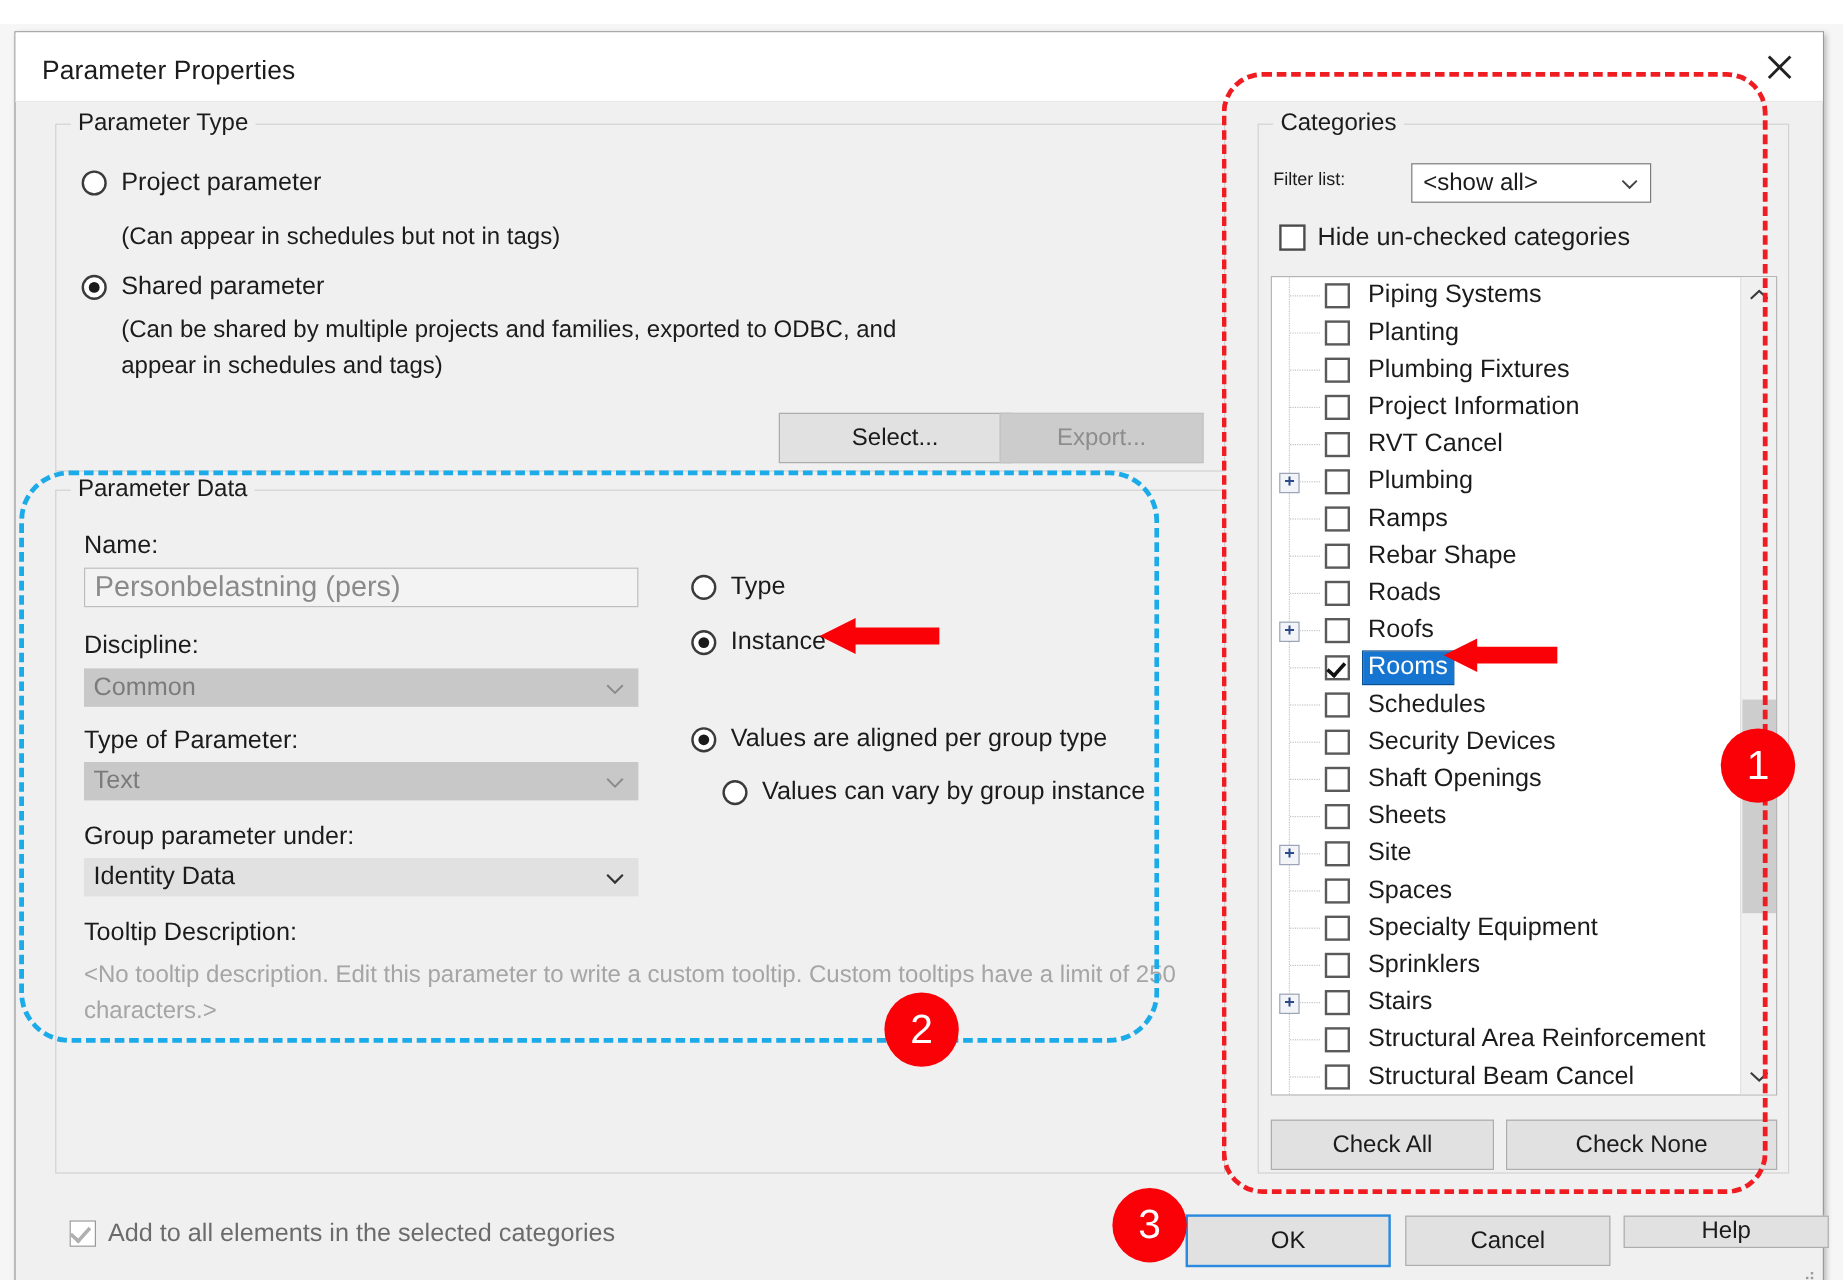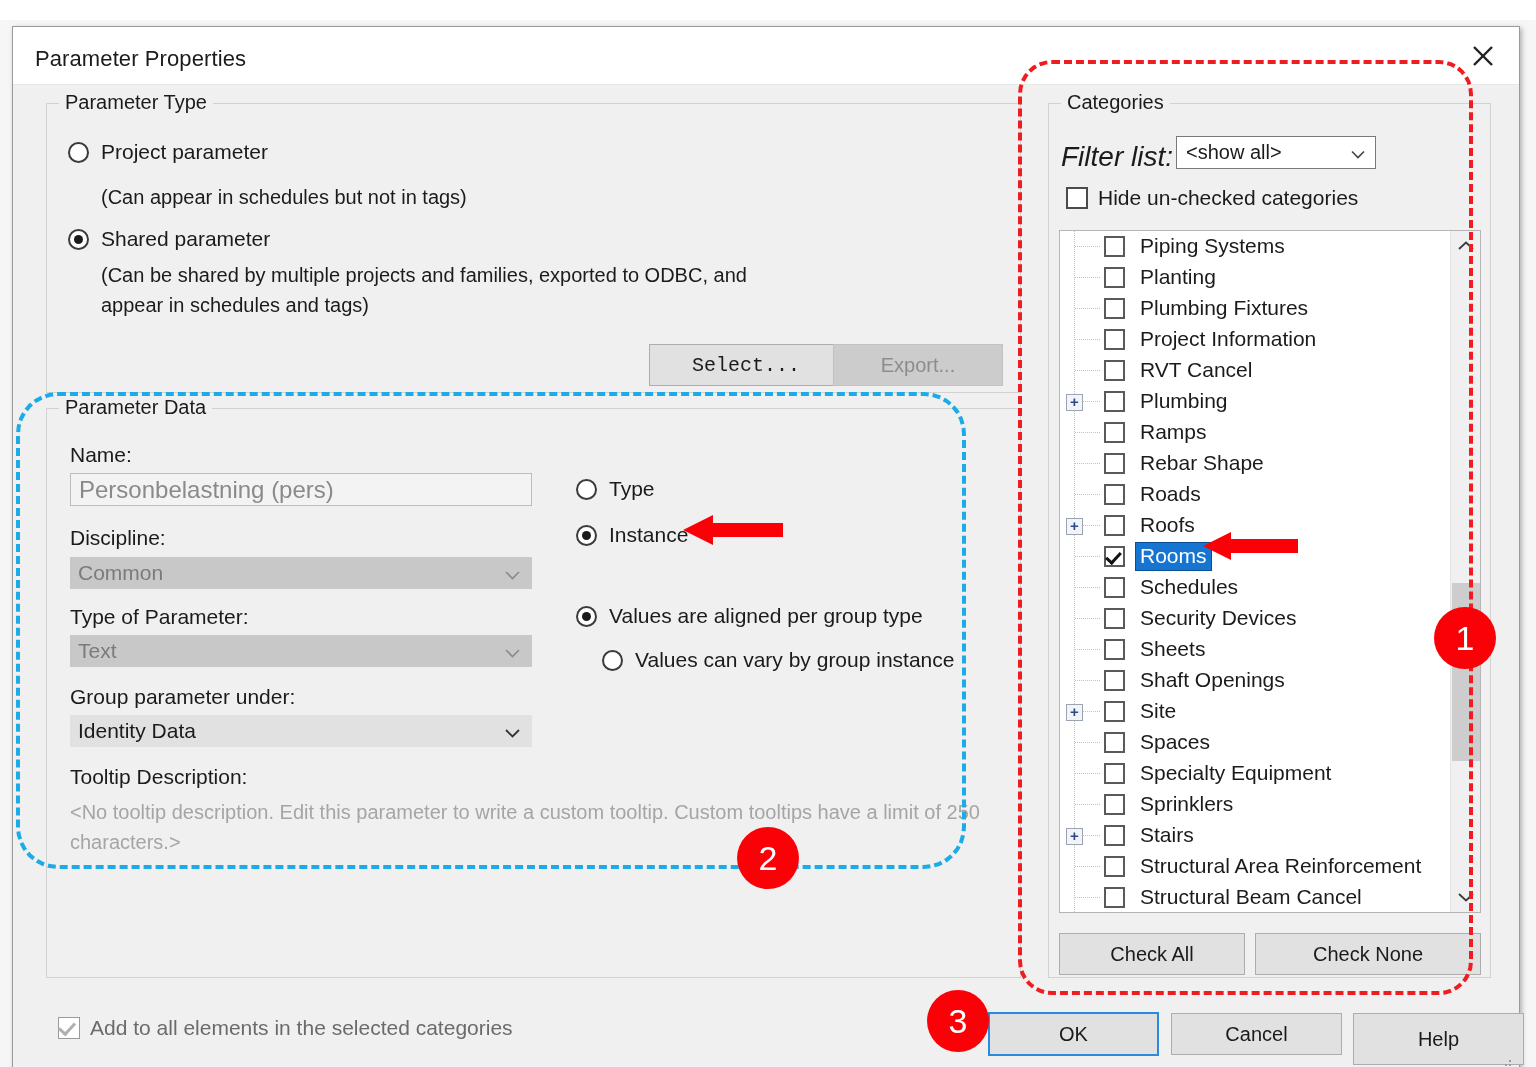"Filter list:" div.small-label { font-size: 28px -> 15px; font-style: italic -> none }
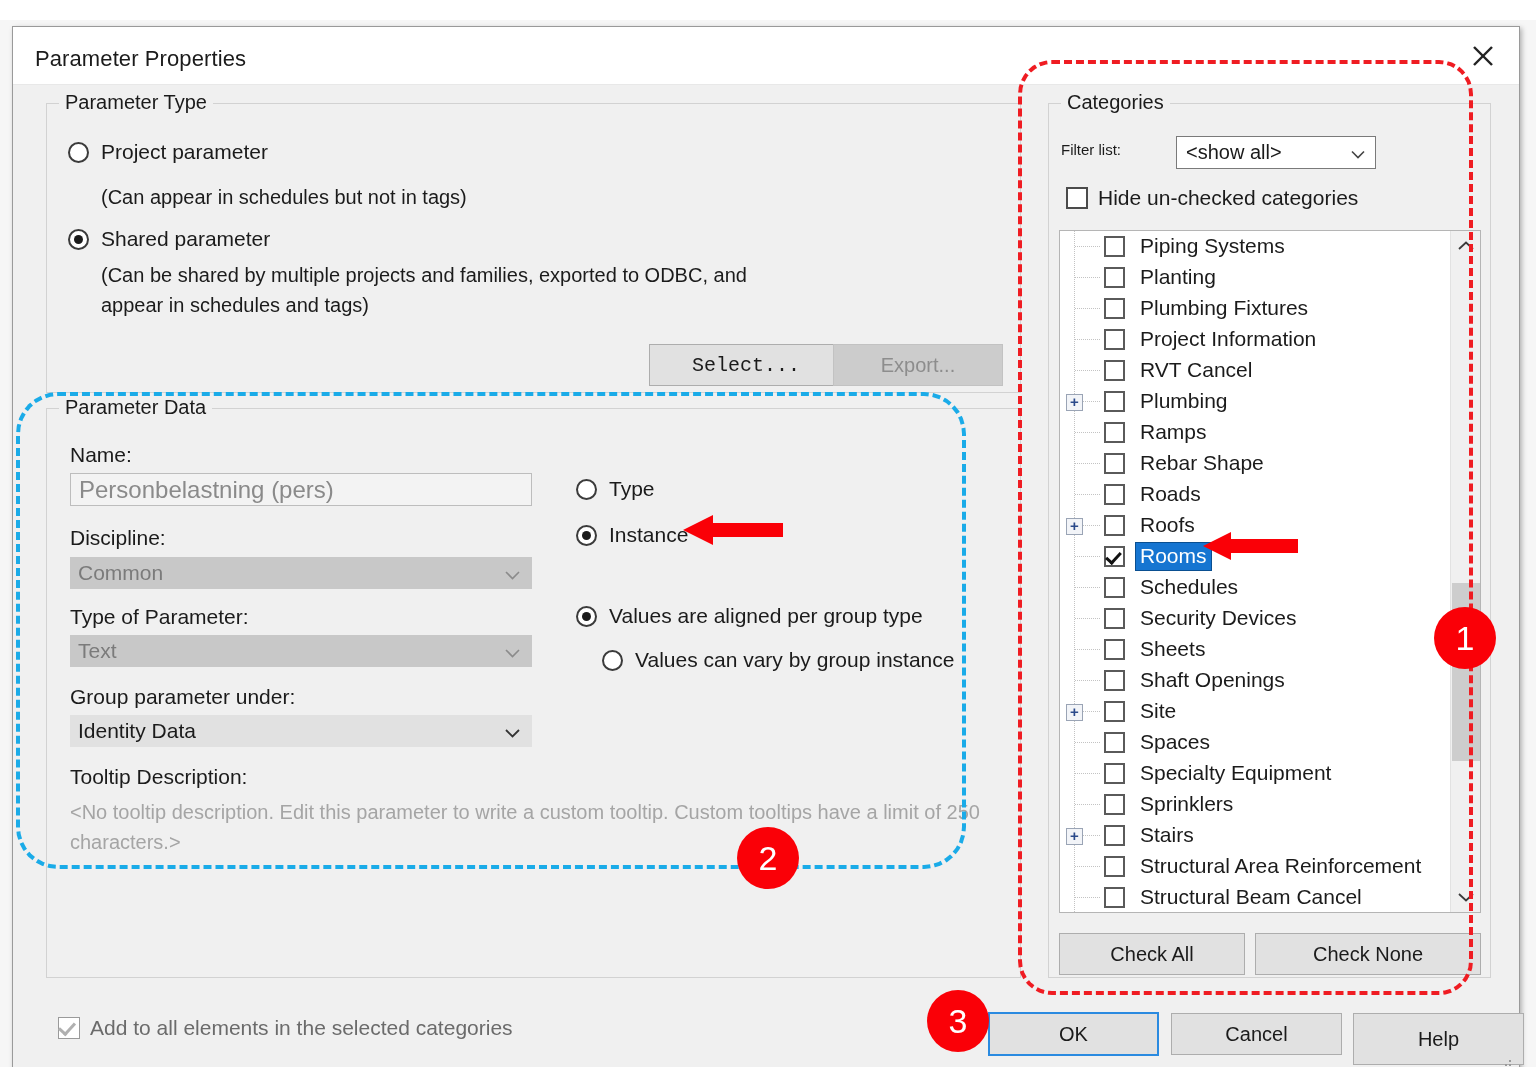"Select..." div.btn { font-family: Liberation Mono, monospace -> none }
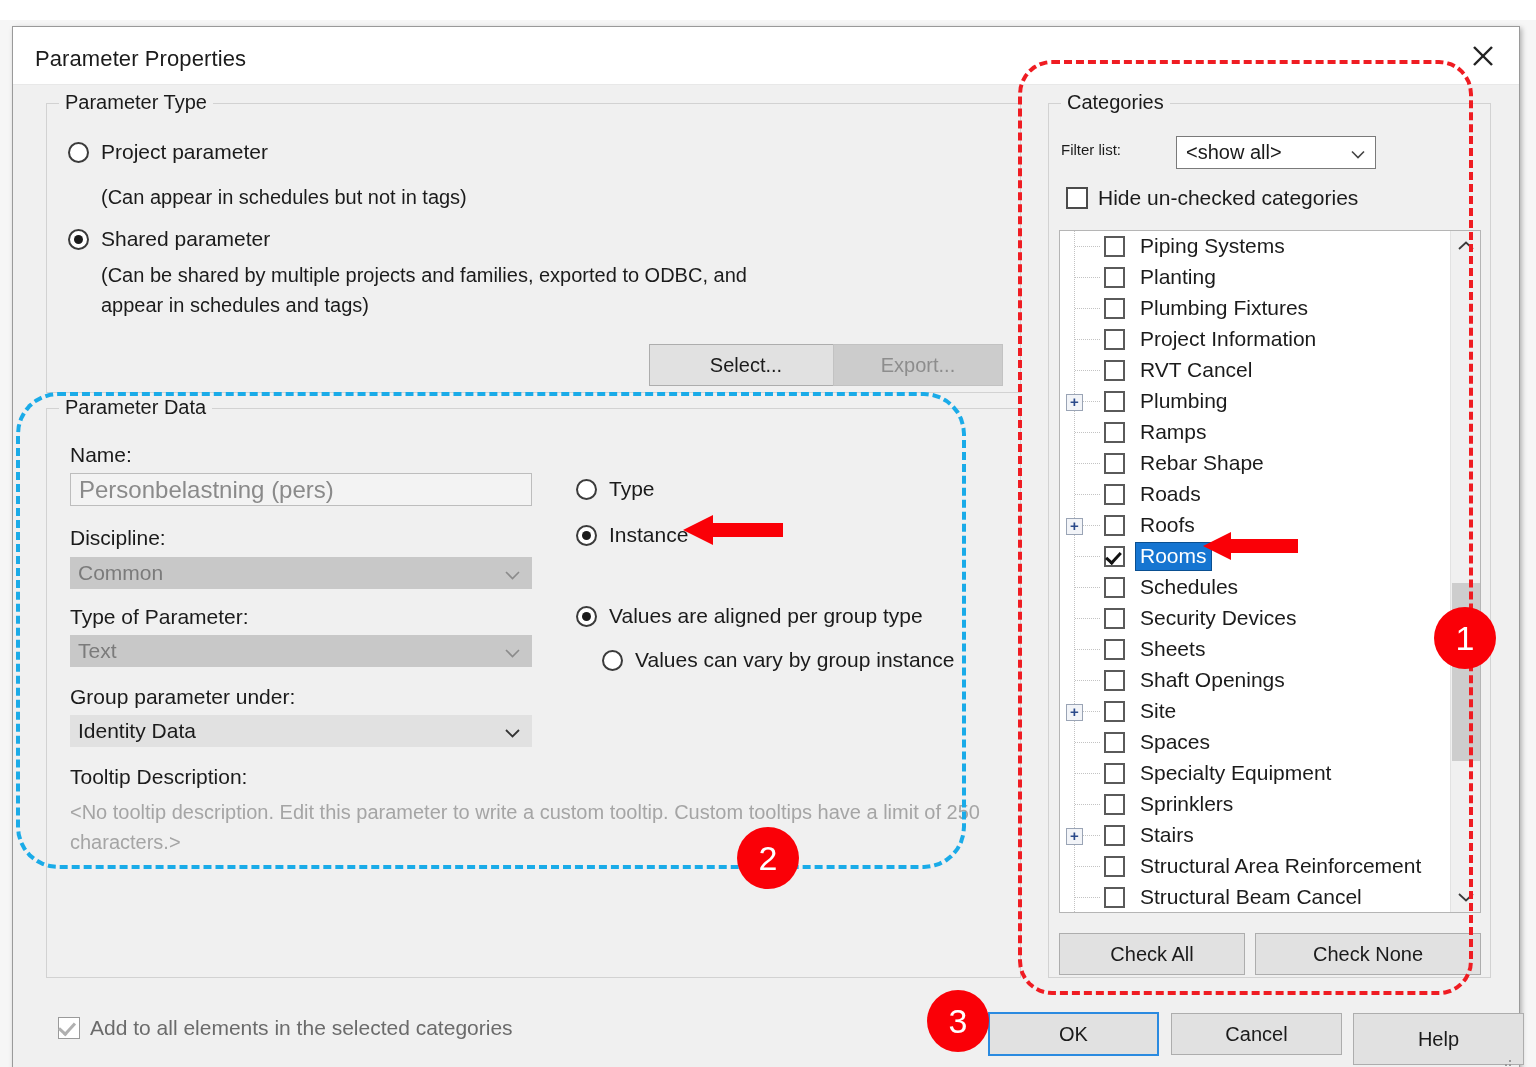"Sheets" div.row { order: before "Shaft Openings" -> after "Shaft Openings" }
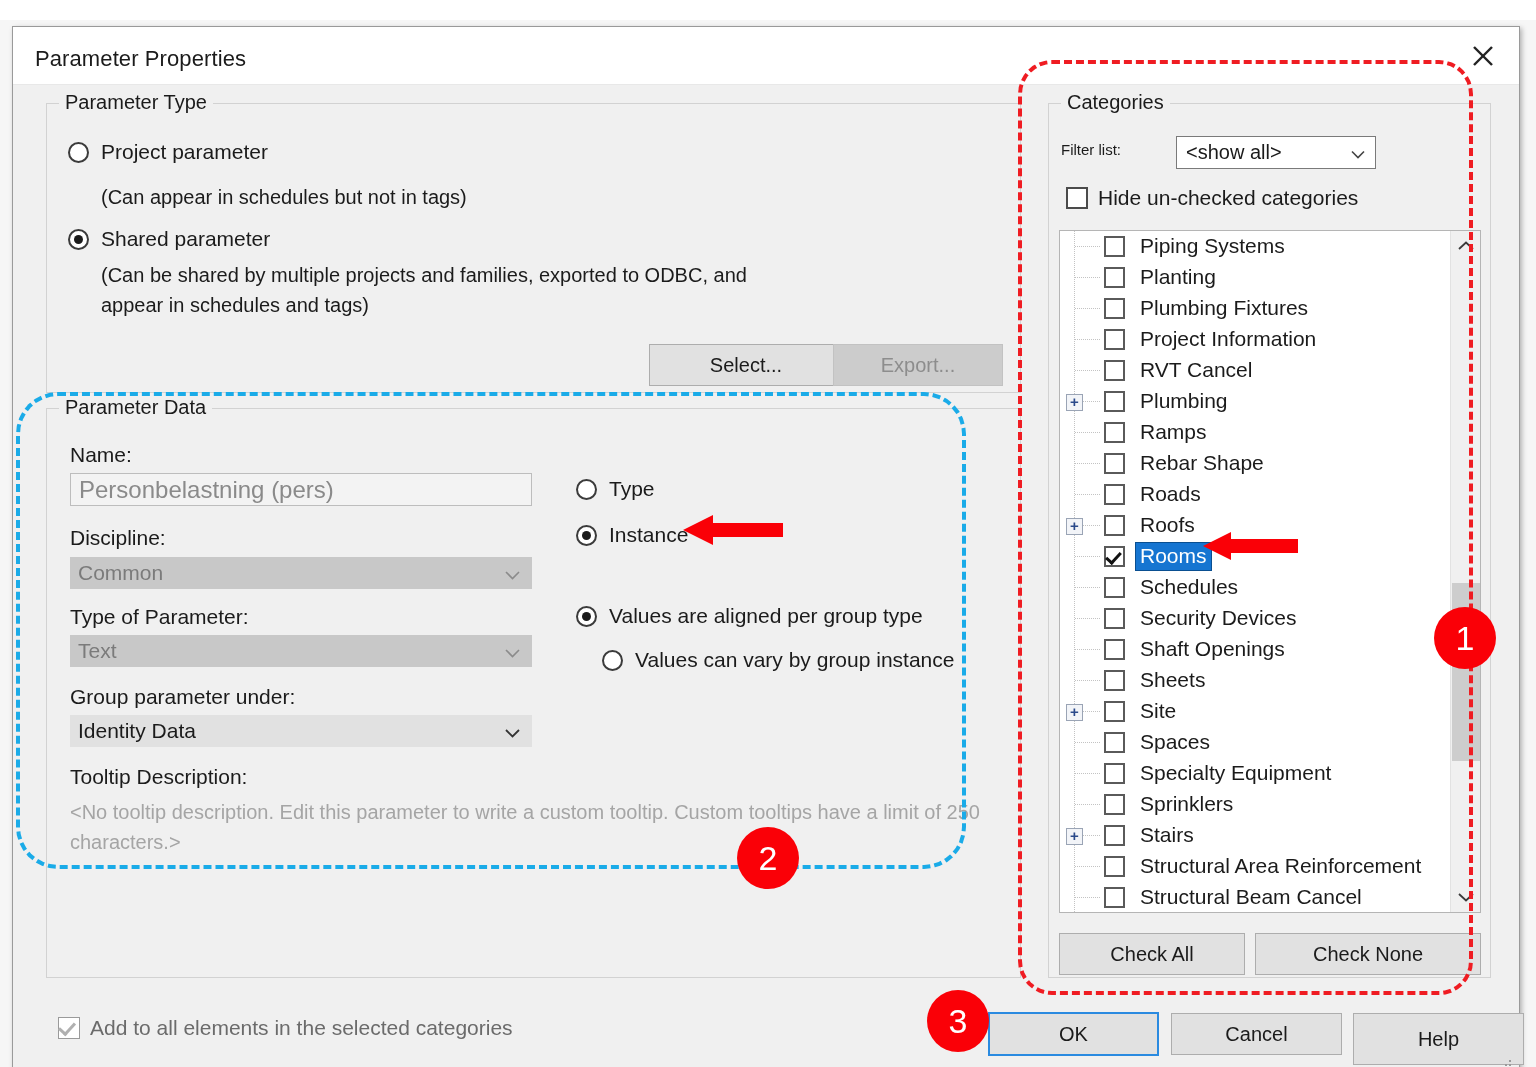"Help" div.btn { height: 52px -> 27px }
